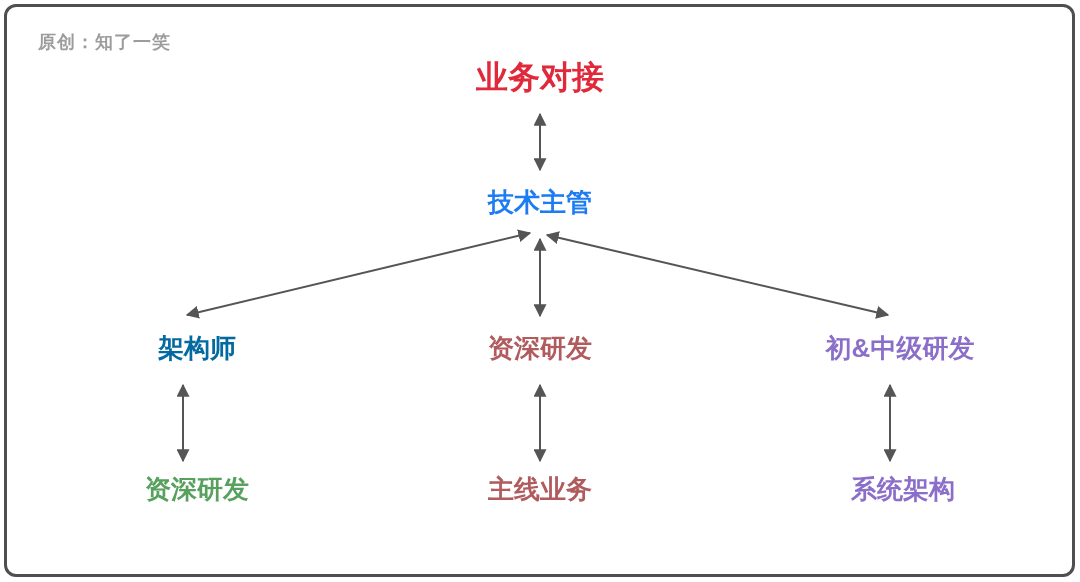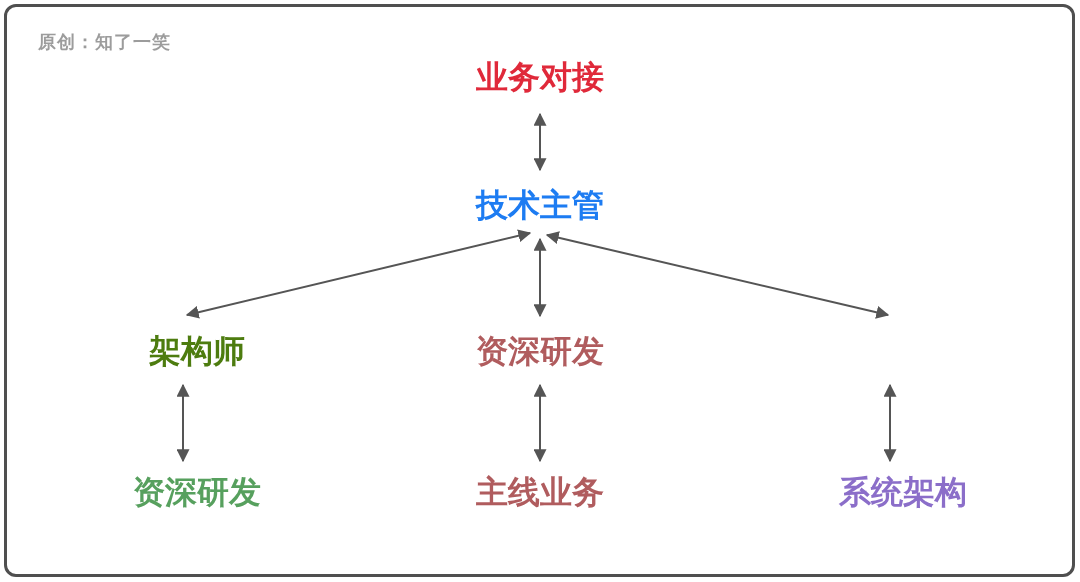"技术主管" .node-md { font-size: 32px -> 26px }
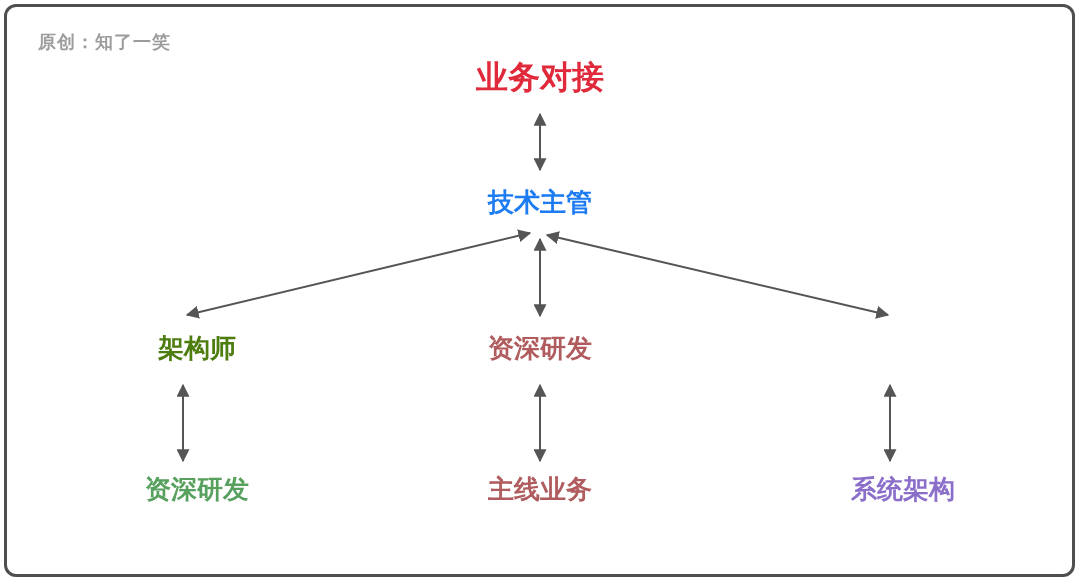"架构师" div.node { color: #4d7c0f -> #0369a1 }
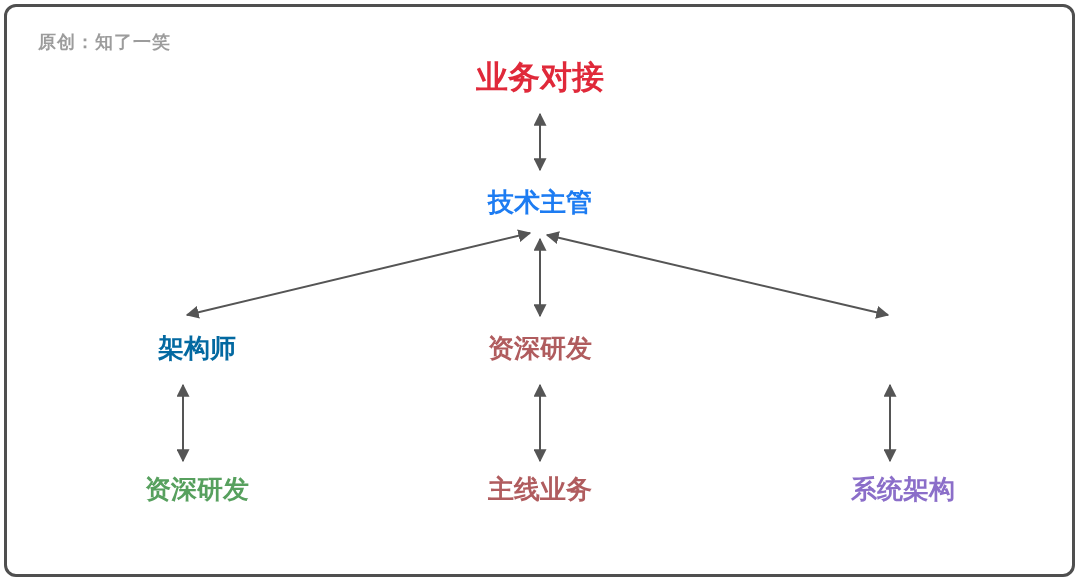"初&中级研发" div.node { html: none -> <div>初&amp;中级研发</div> }
